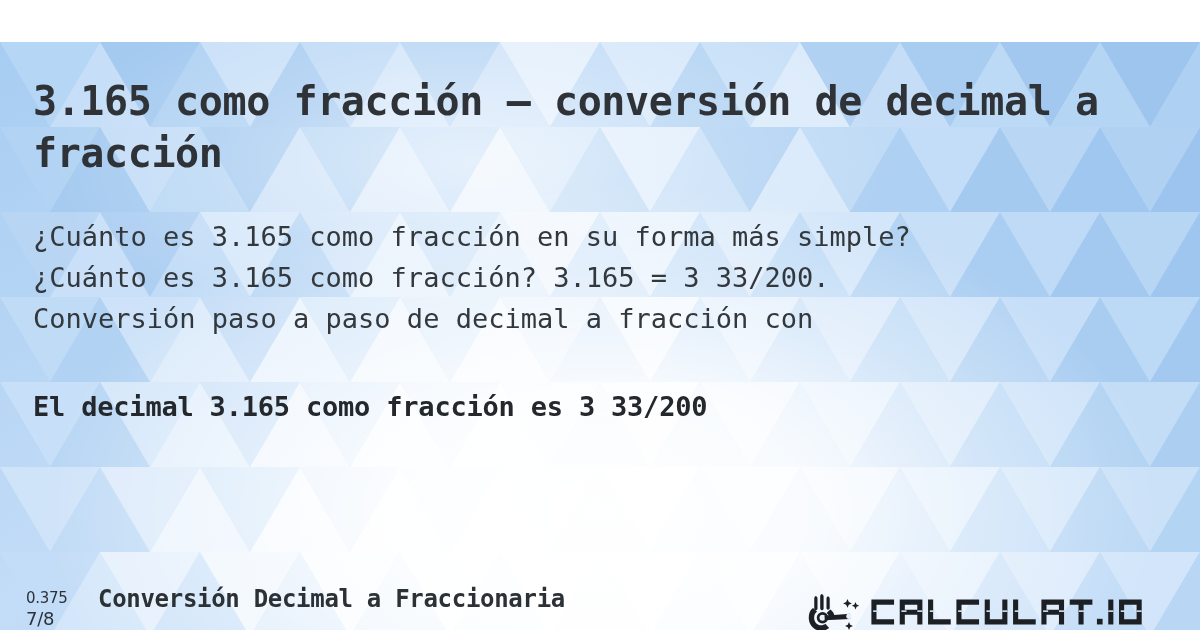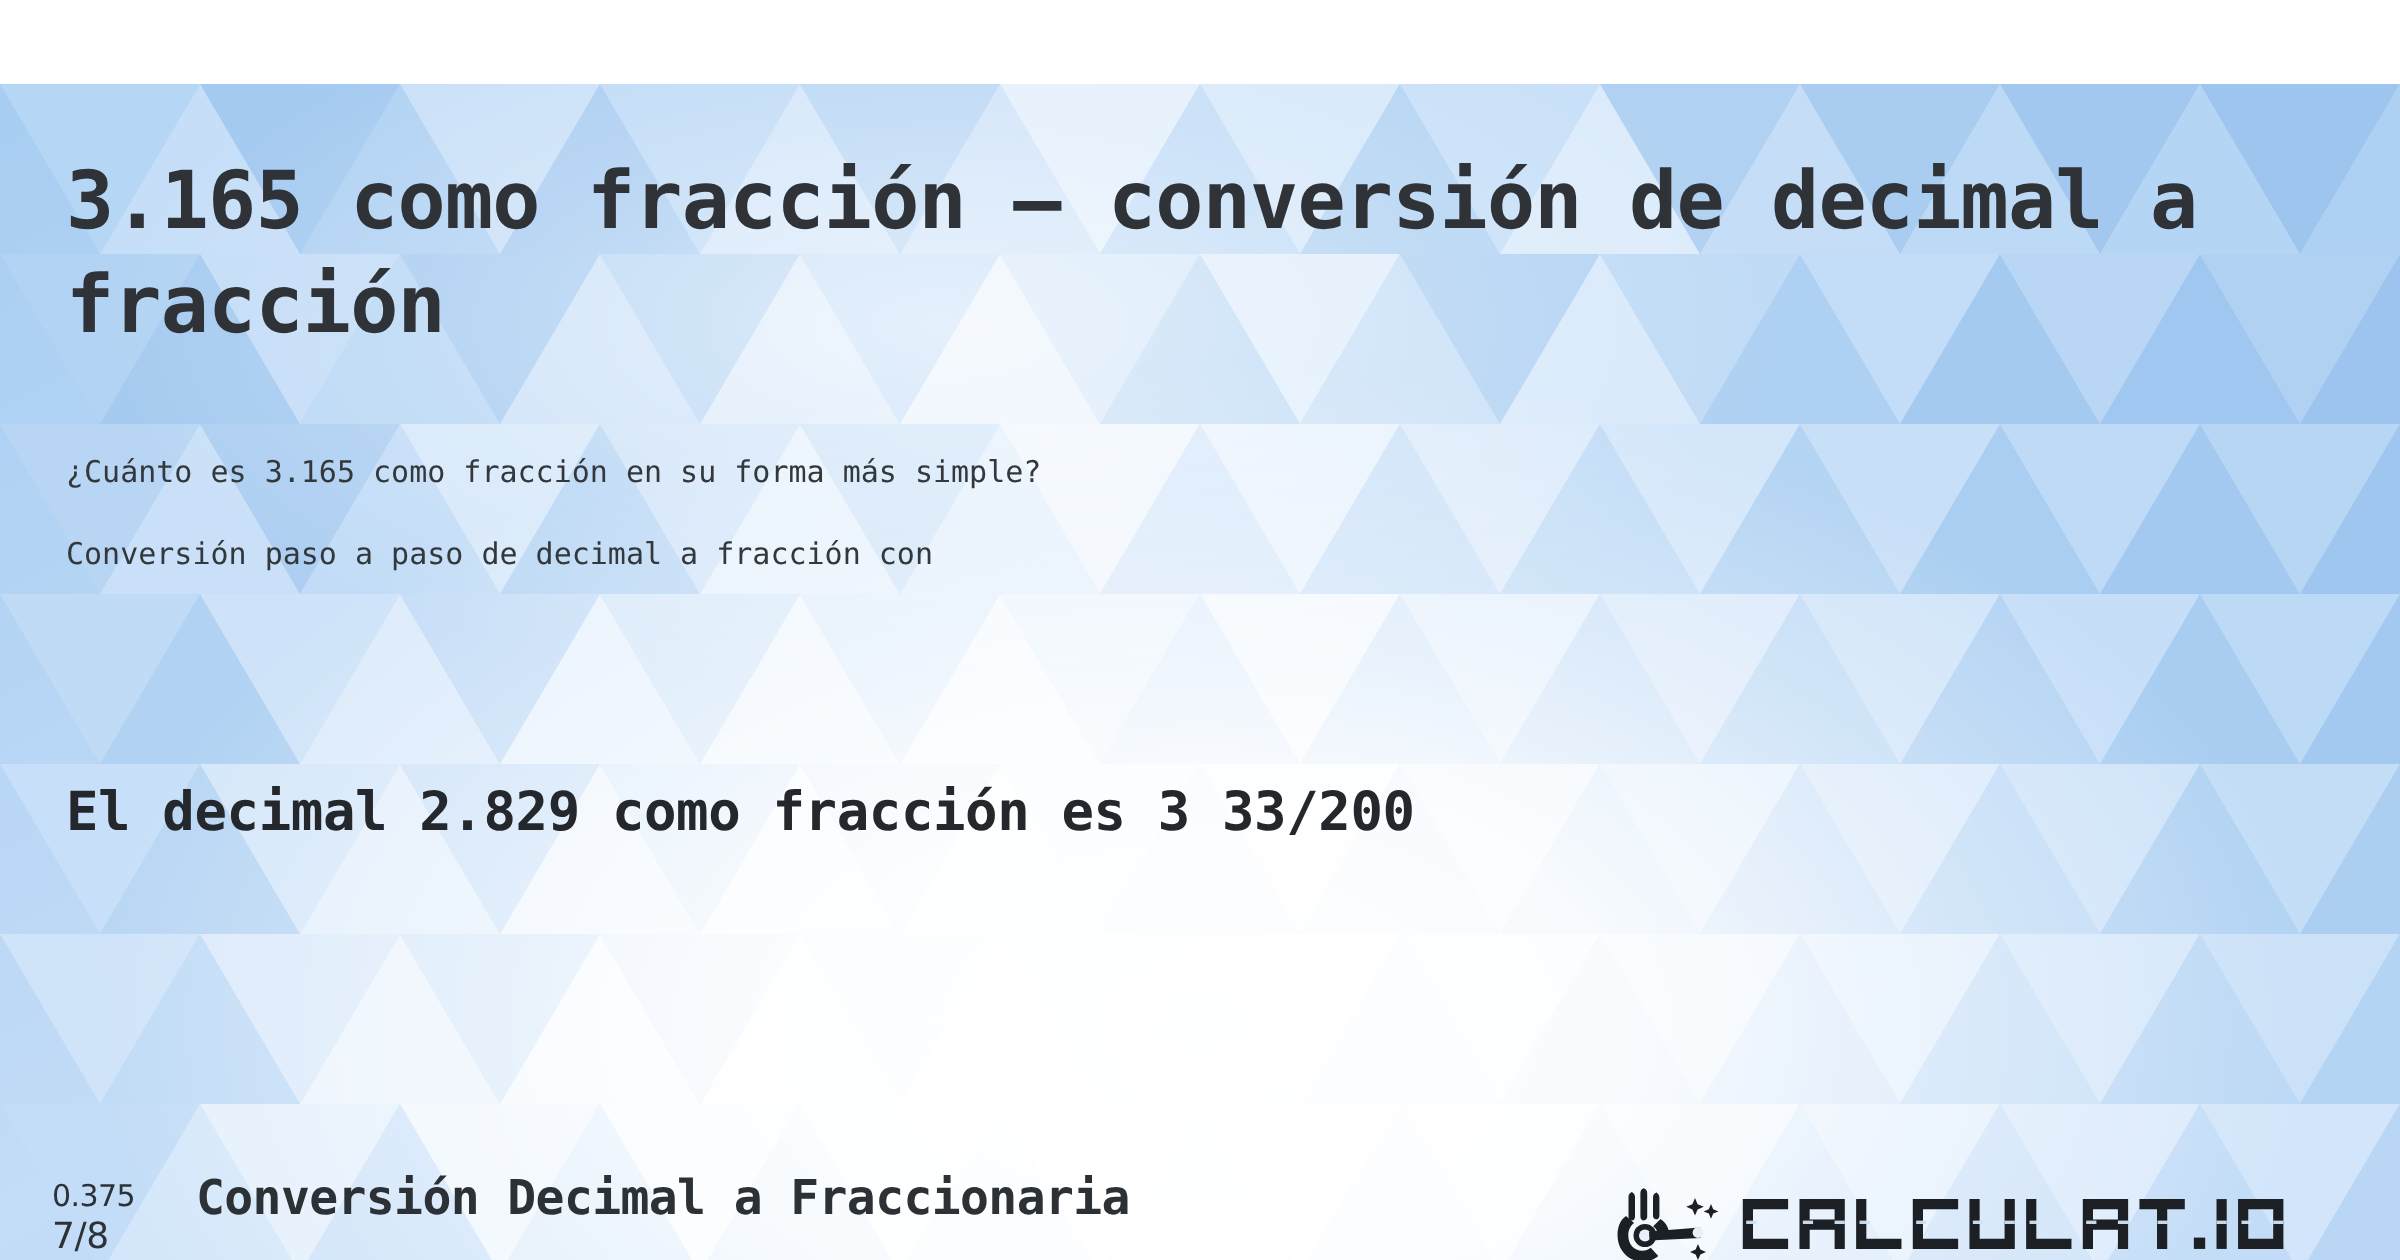"¿Cuánto es 3.165 como fracción" #description { font-size: 15px -> 27px }
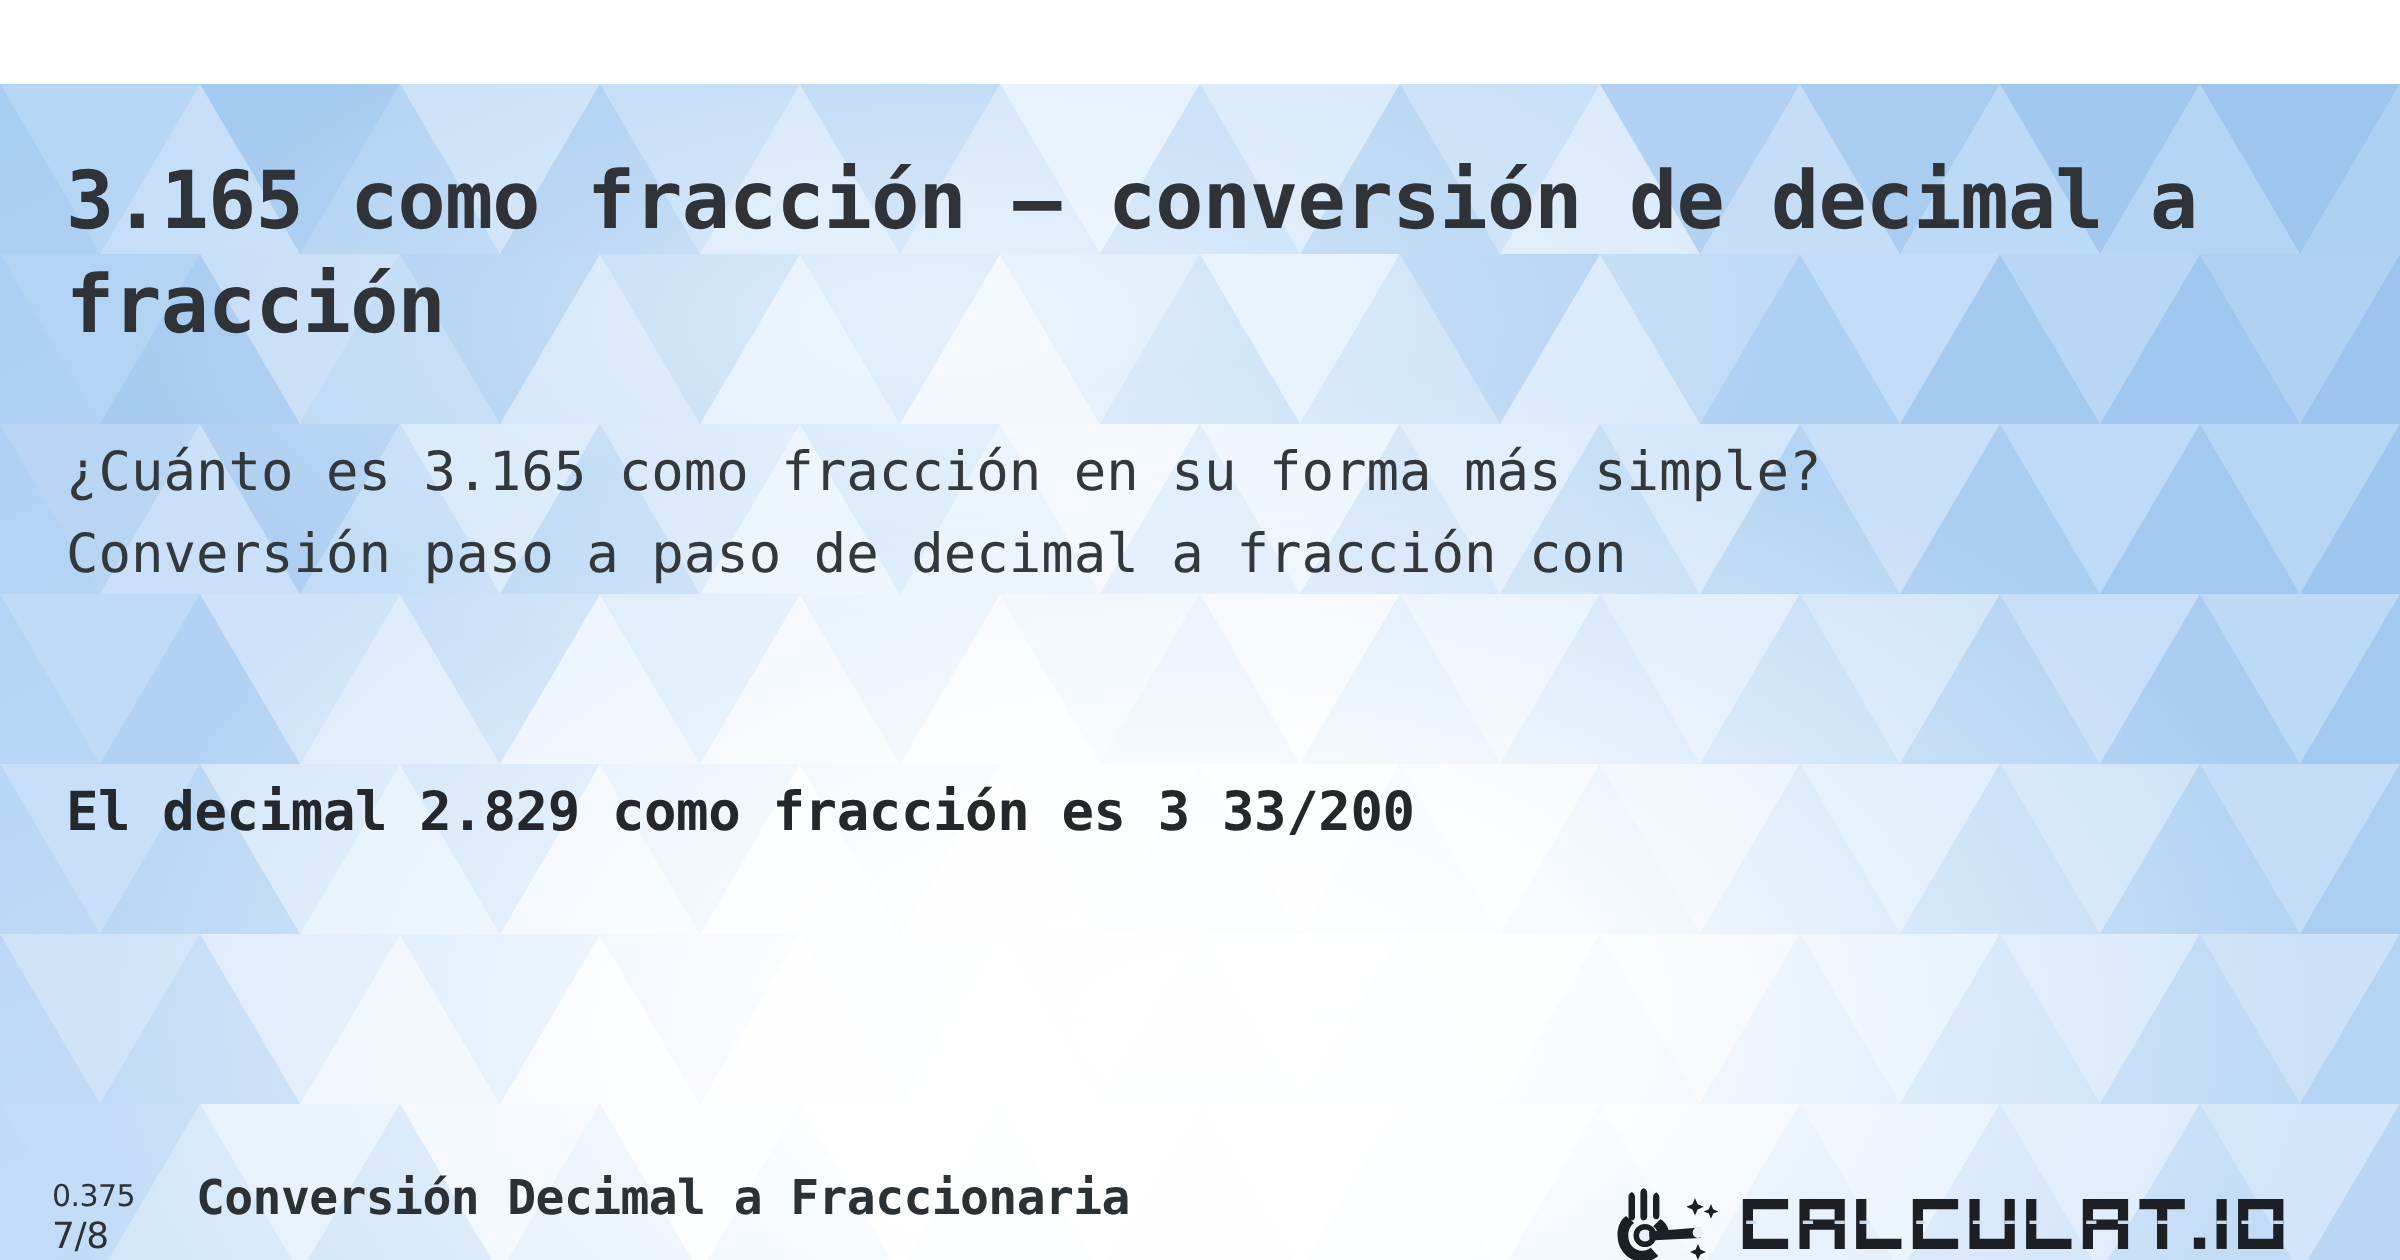"¿Cuánto es 3.165 como fracción?" span.dline { html: none -> <span>¿Cuánto es 3.165 como fracción? 3.165 = 3 33/200.</span> }
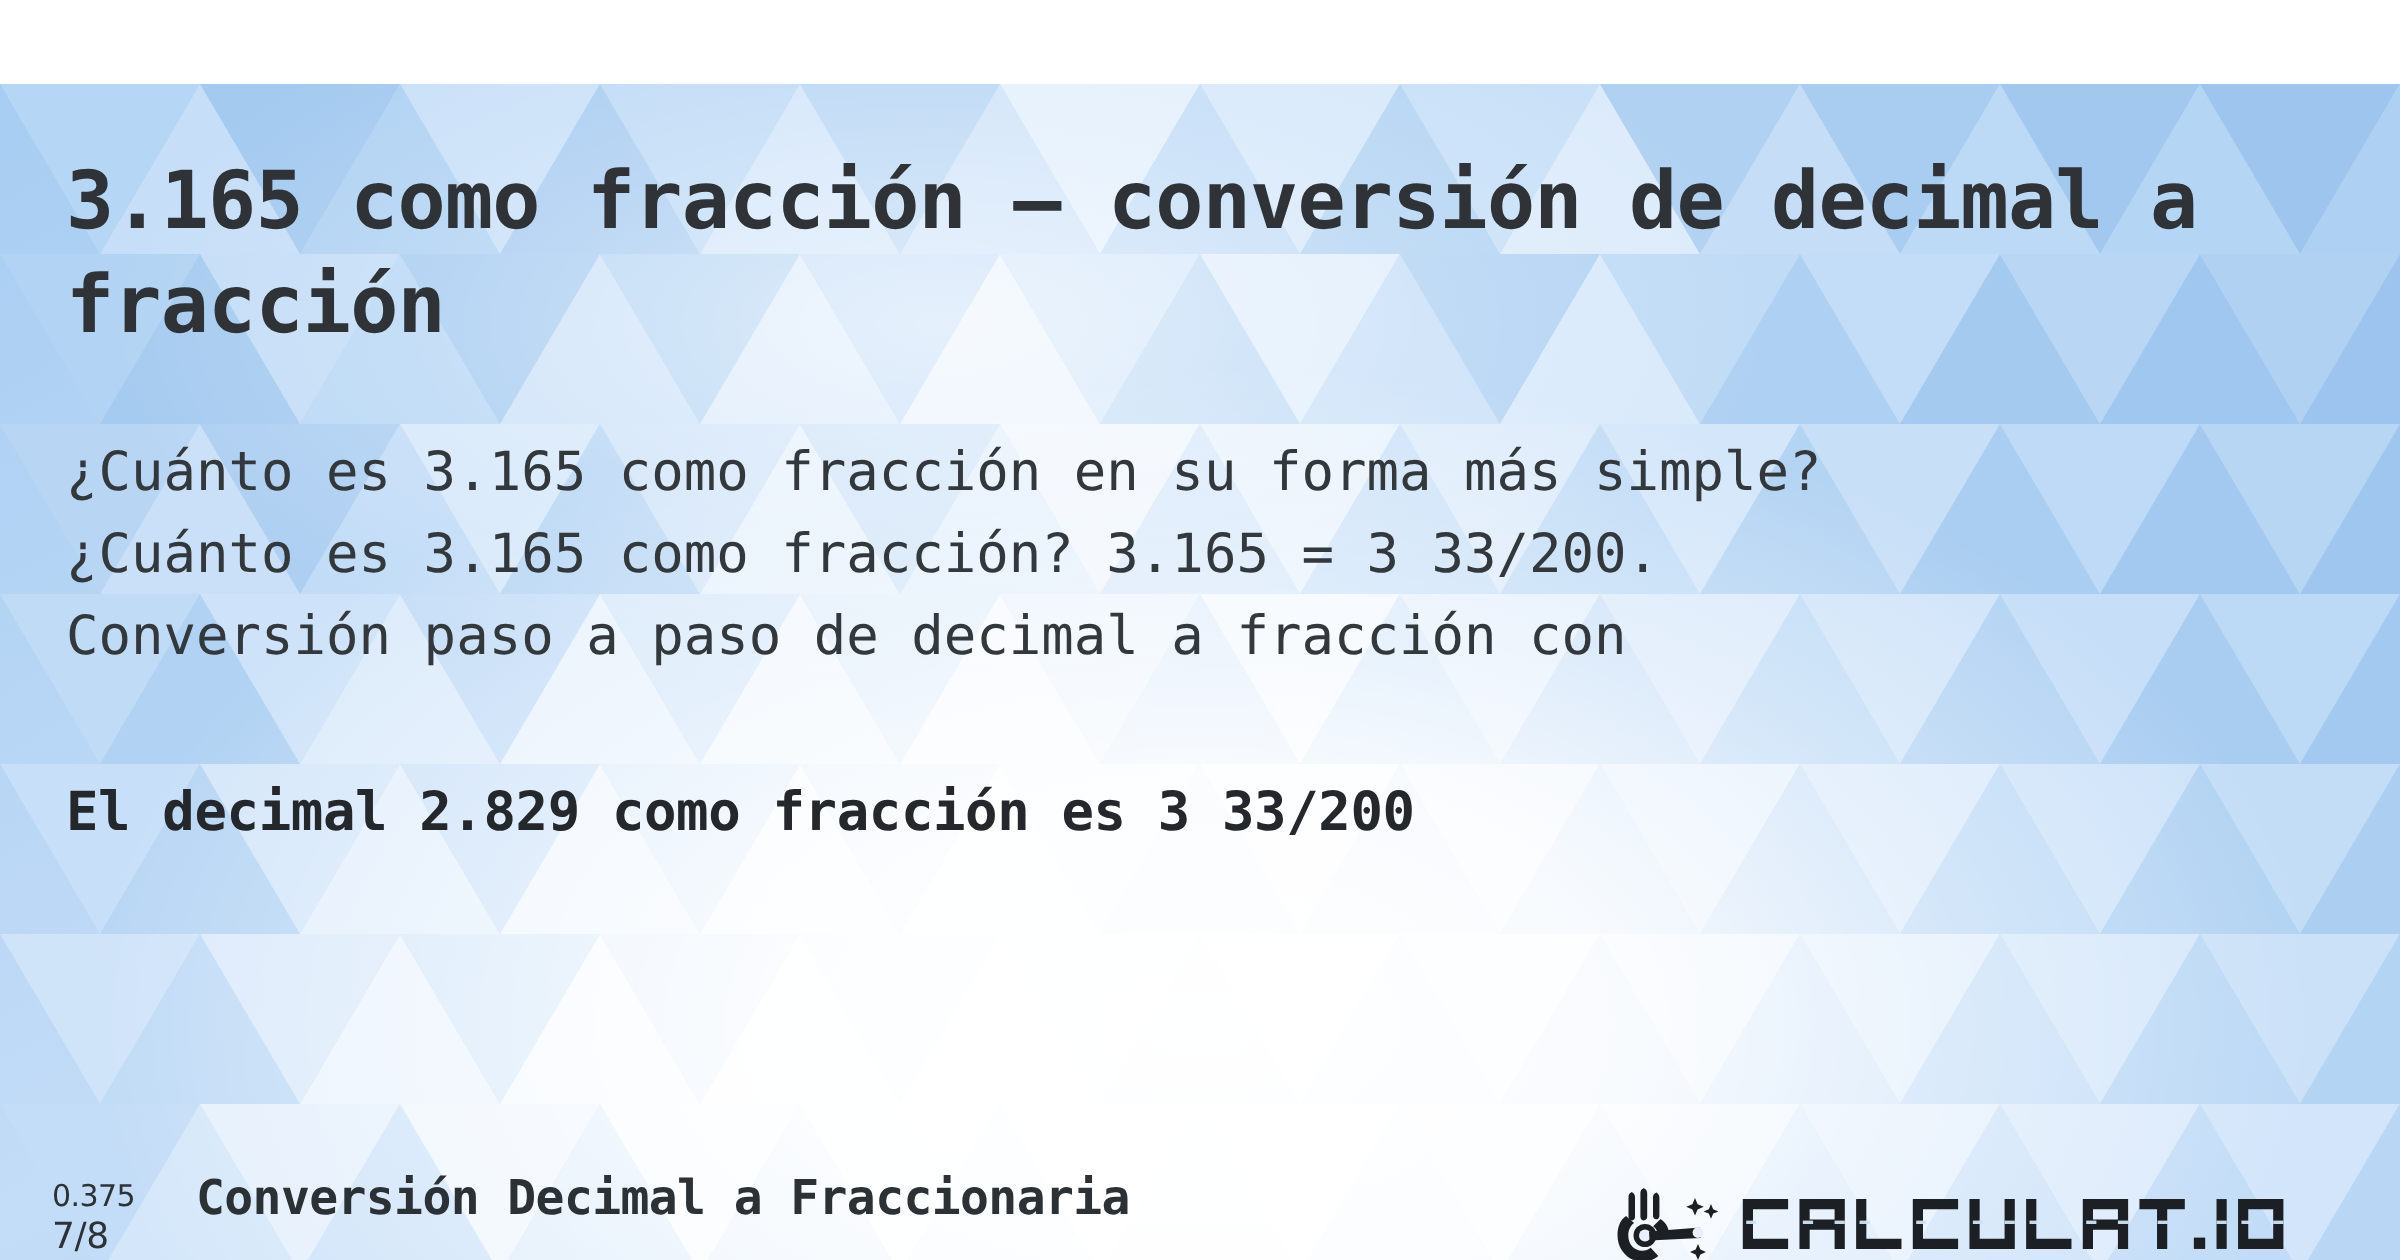"El decimal 2.829 como fracción" div { text: 2.829 -> 3.165 }
